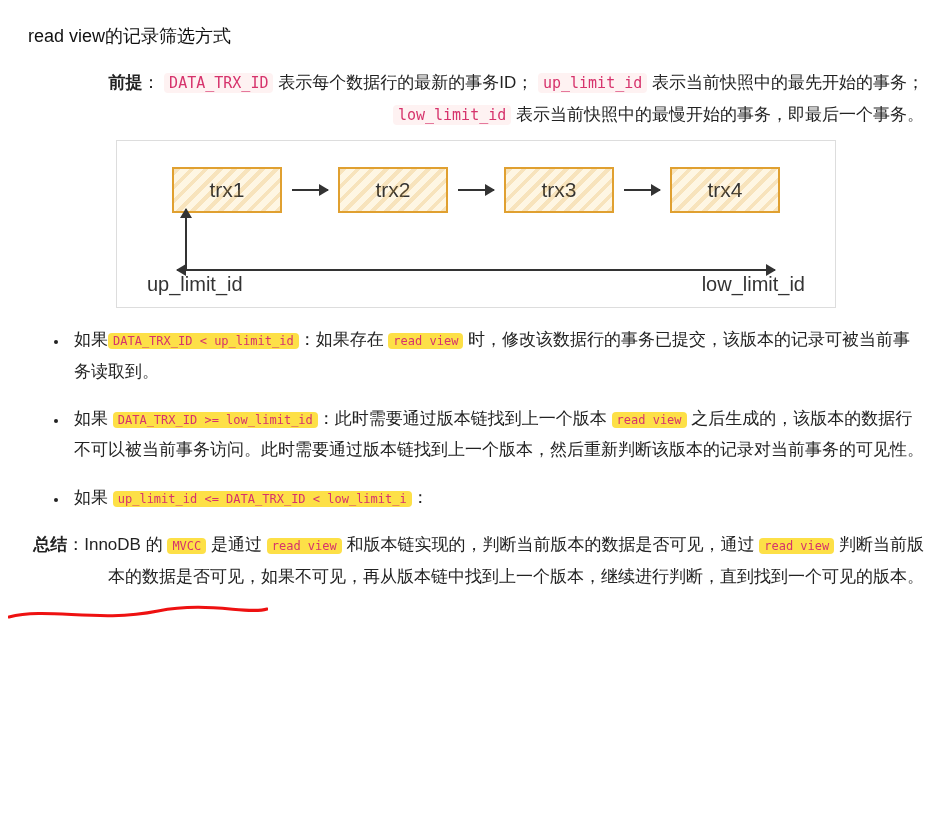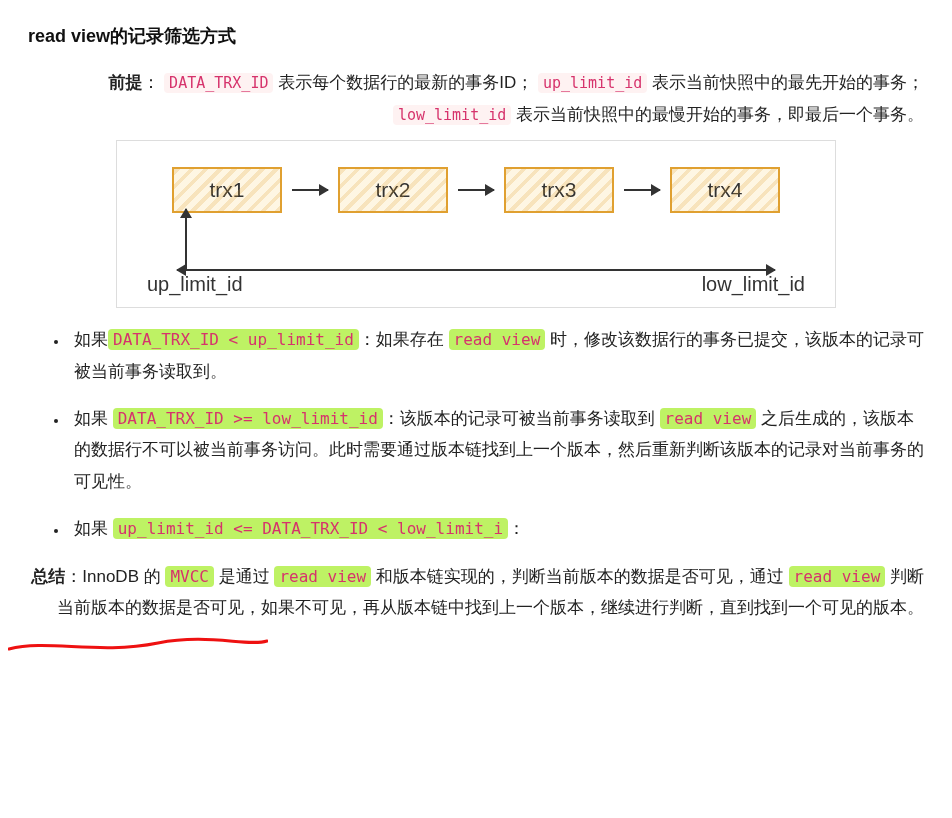"read view的记录筛选方式" h3 { font-weight: 700 -> 400 }
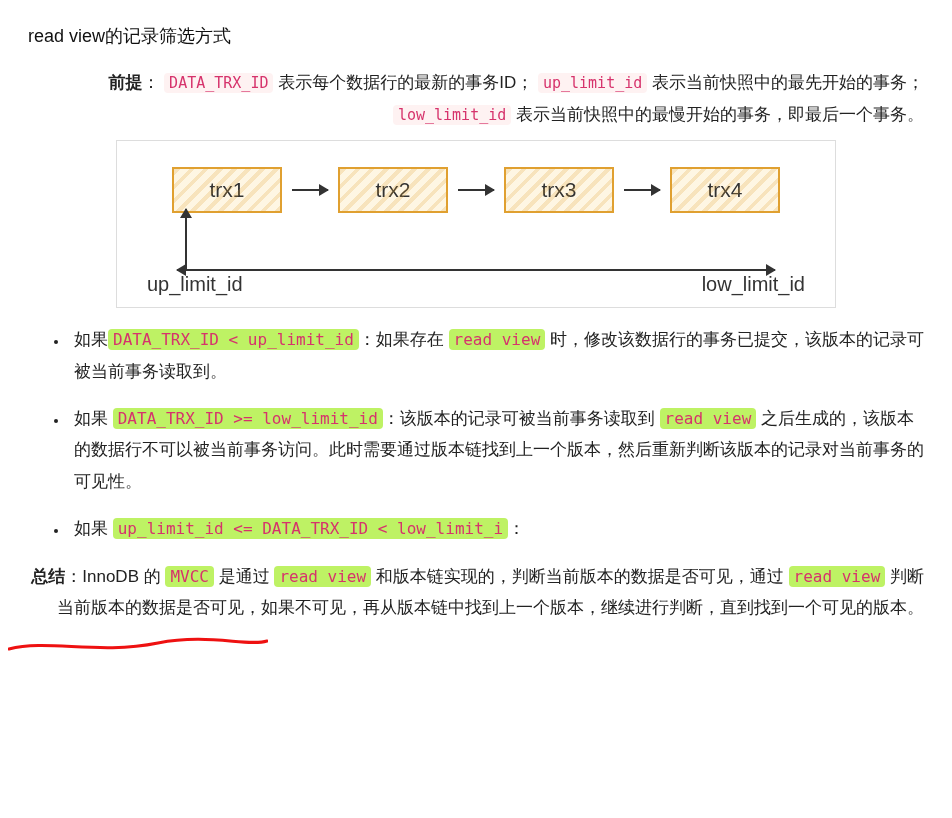"DATA_TRX_ID < up_limit_id" .cv { background: #bef264 -> #fde047; font-size: 16px -> 12px }
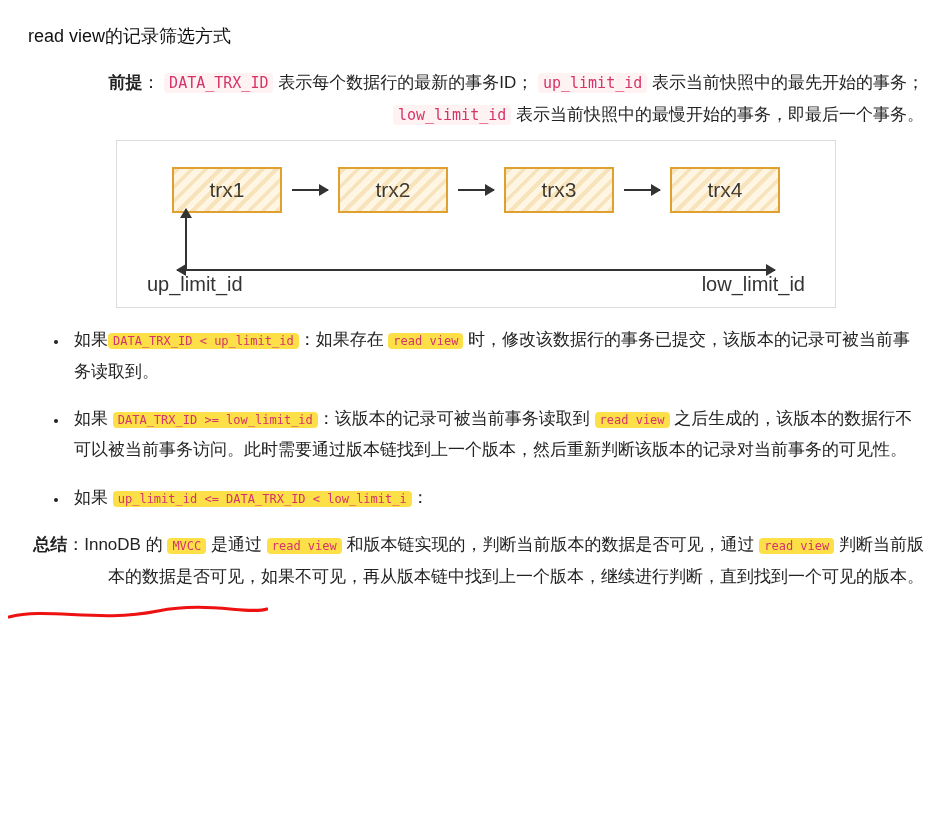"：该版本的记录可被当前事务读取到" span { text: 该版本的记录可被当前事务读取到 -> 此时需要通过版本链找到上一个版本 }
